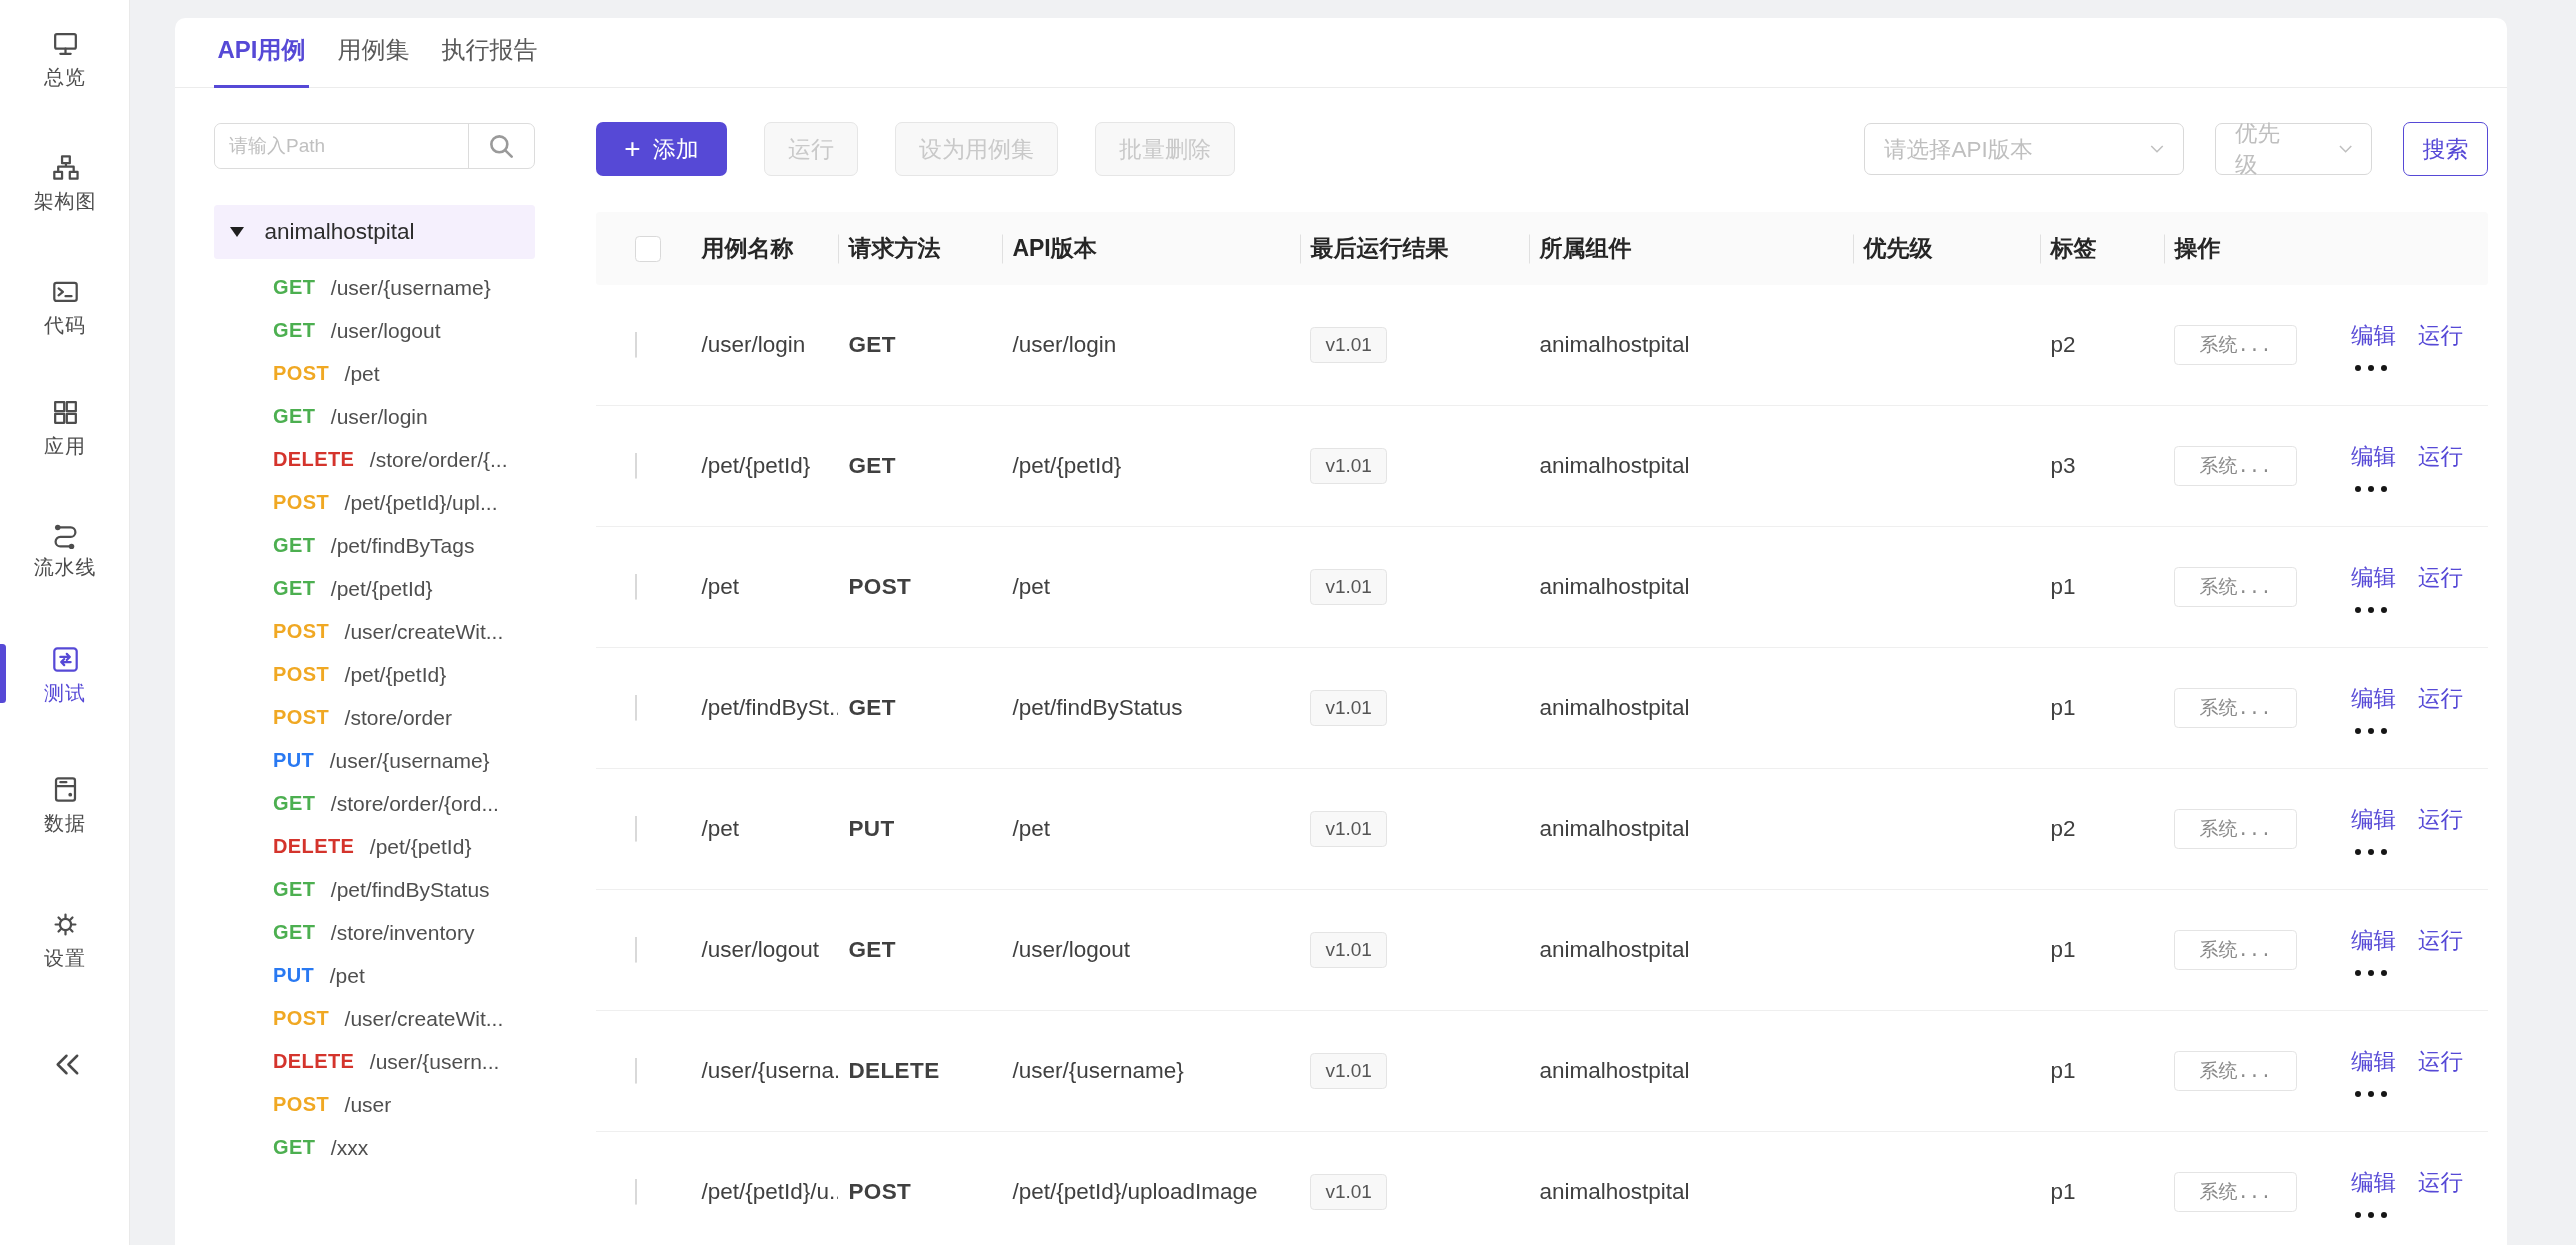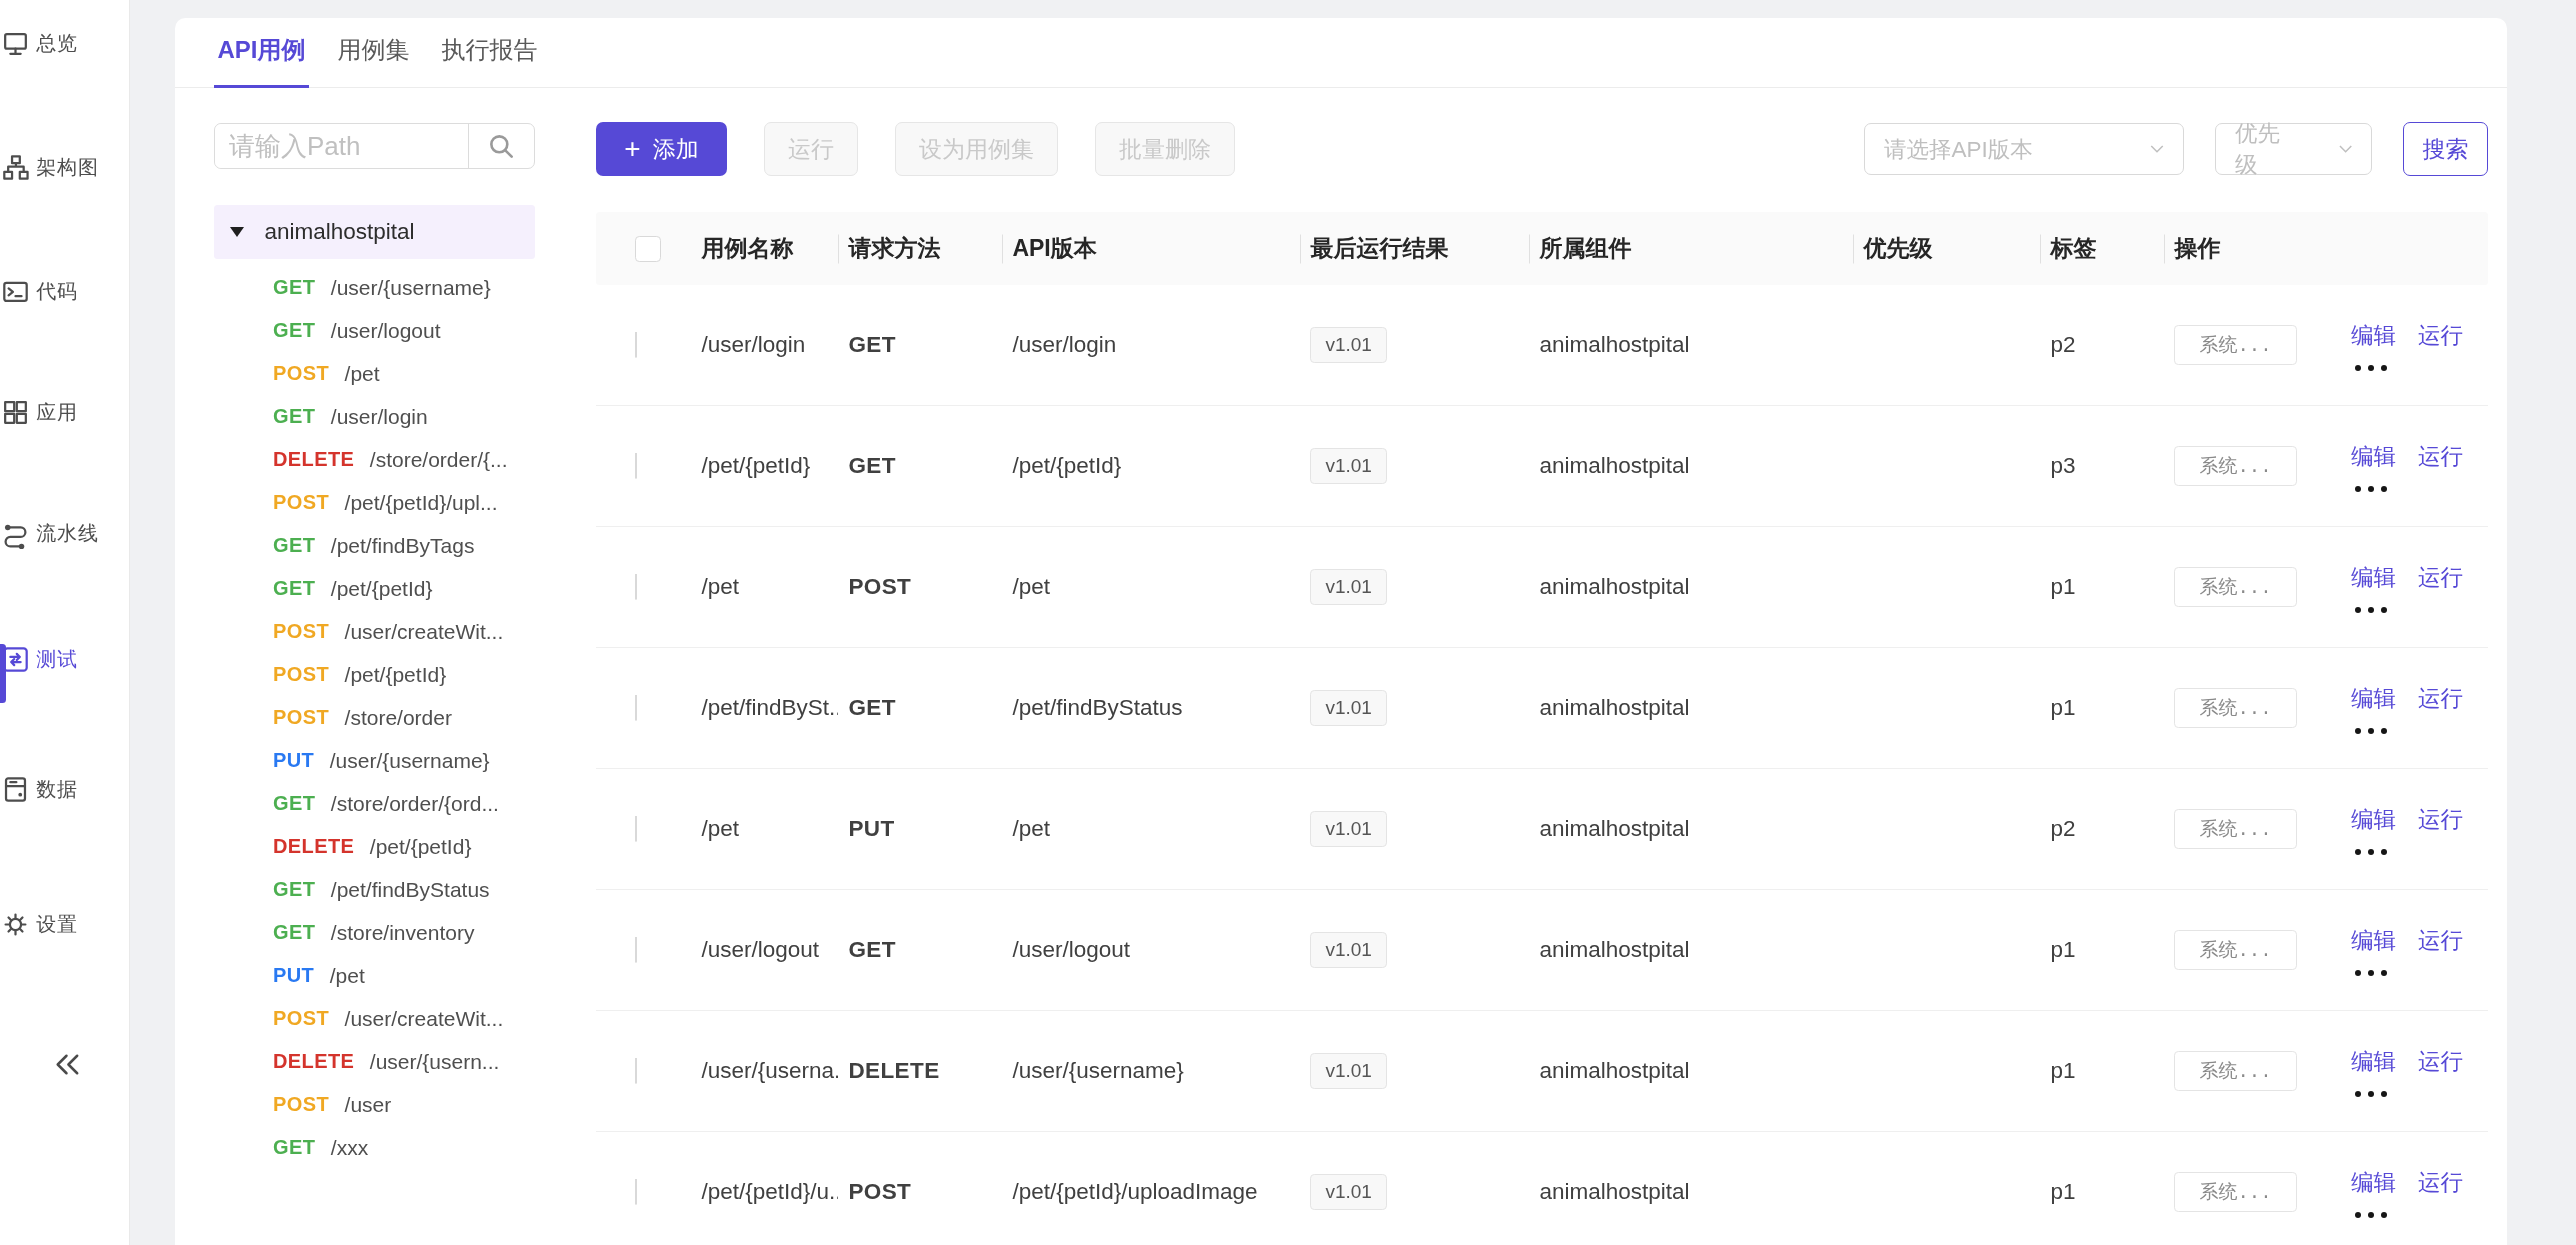"总览" .side-item { flex-direction: row -> column }
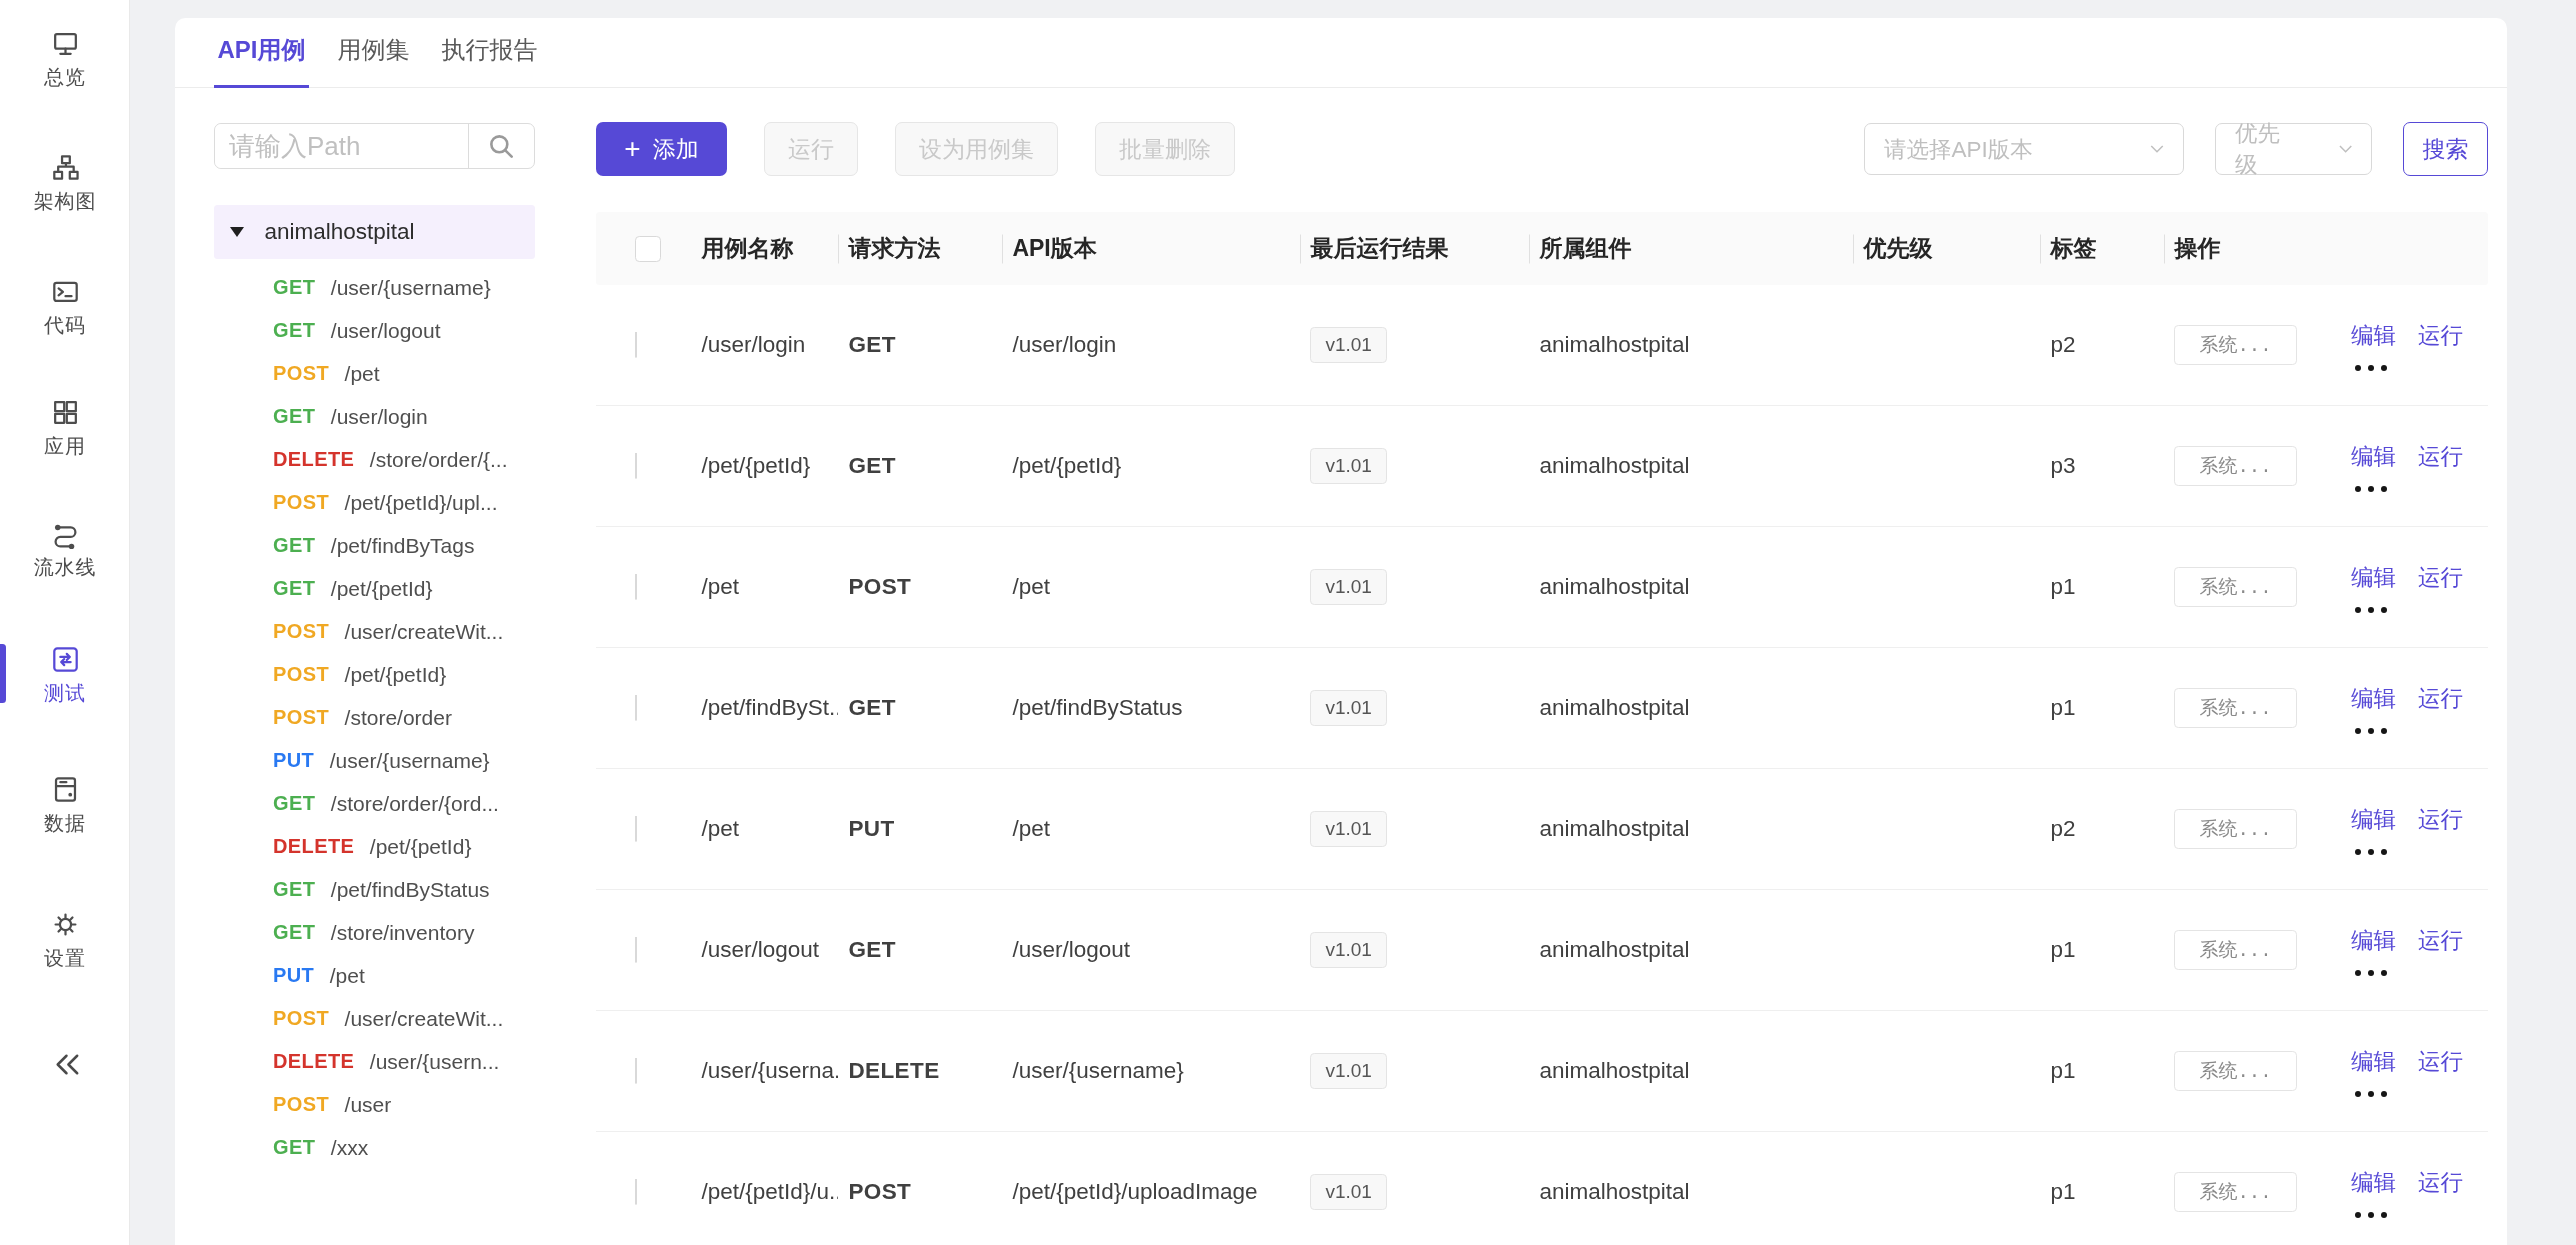"请输入Path" .tree-search input { font-size: 26px -> 19px }
